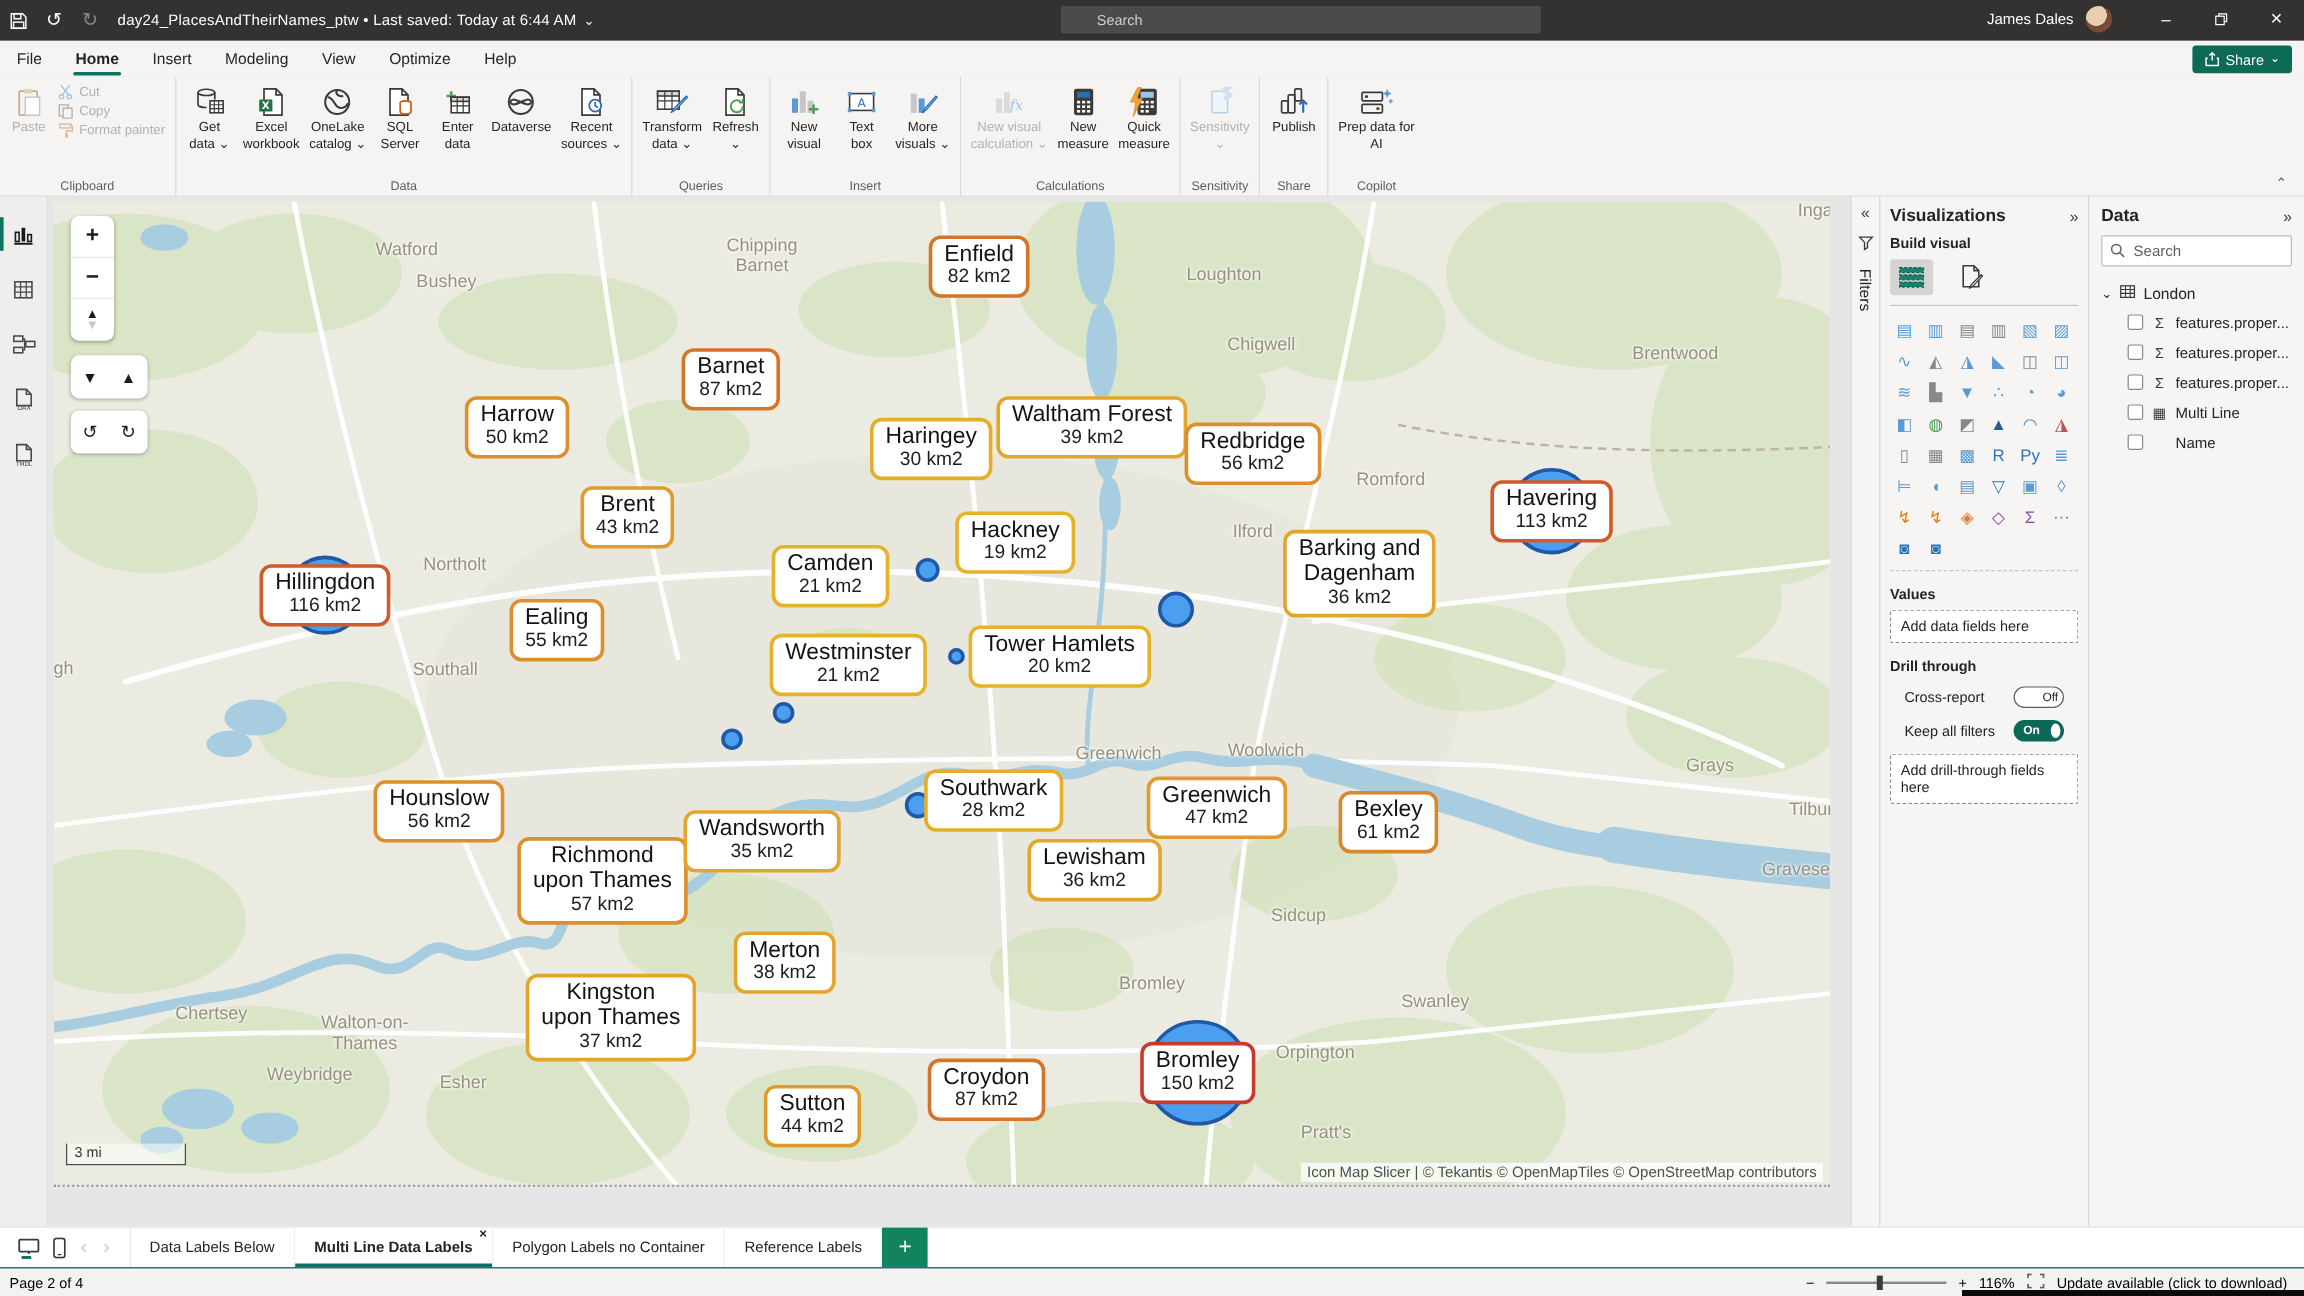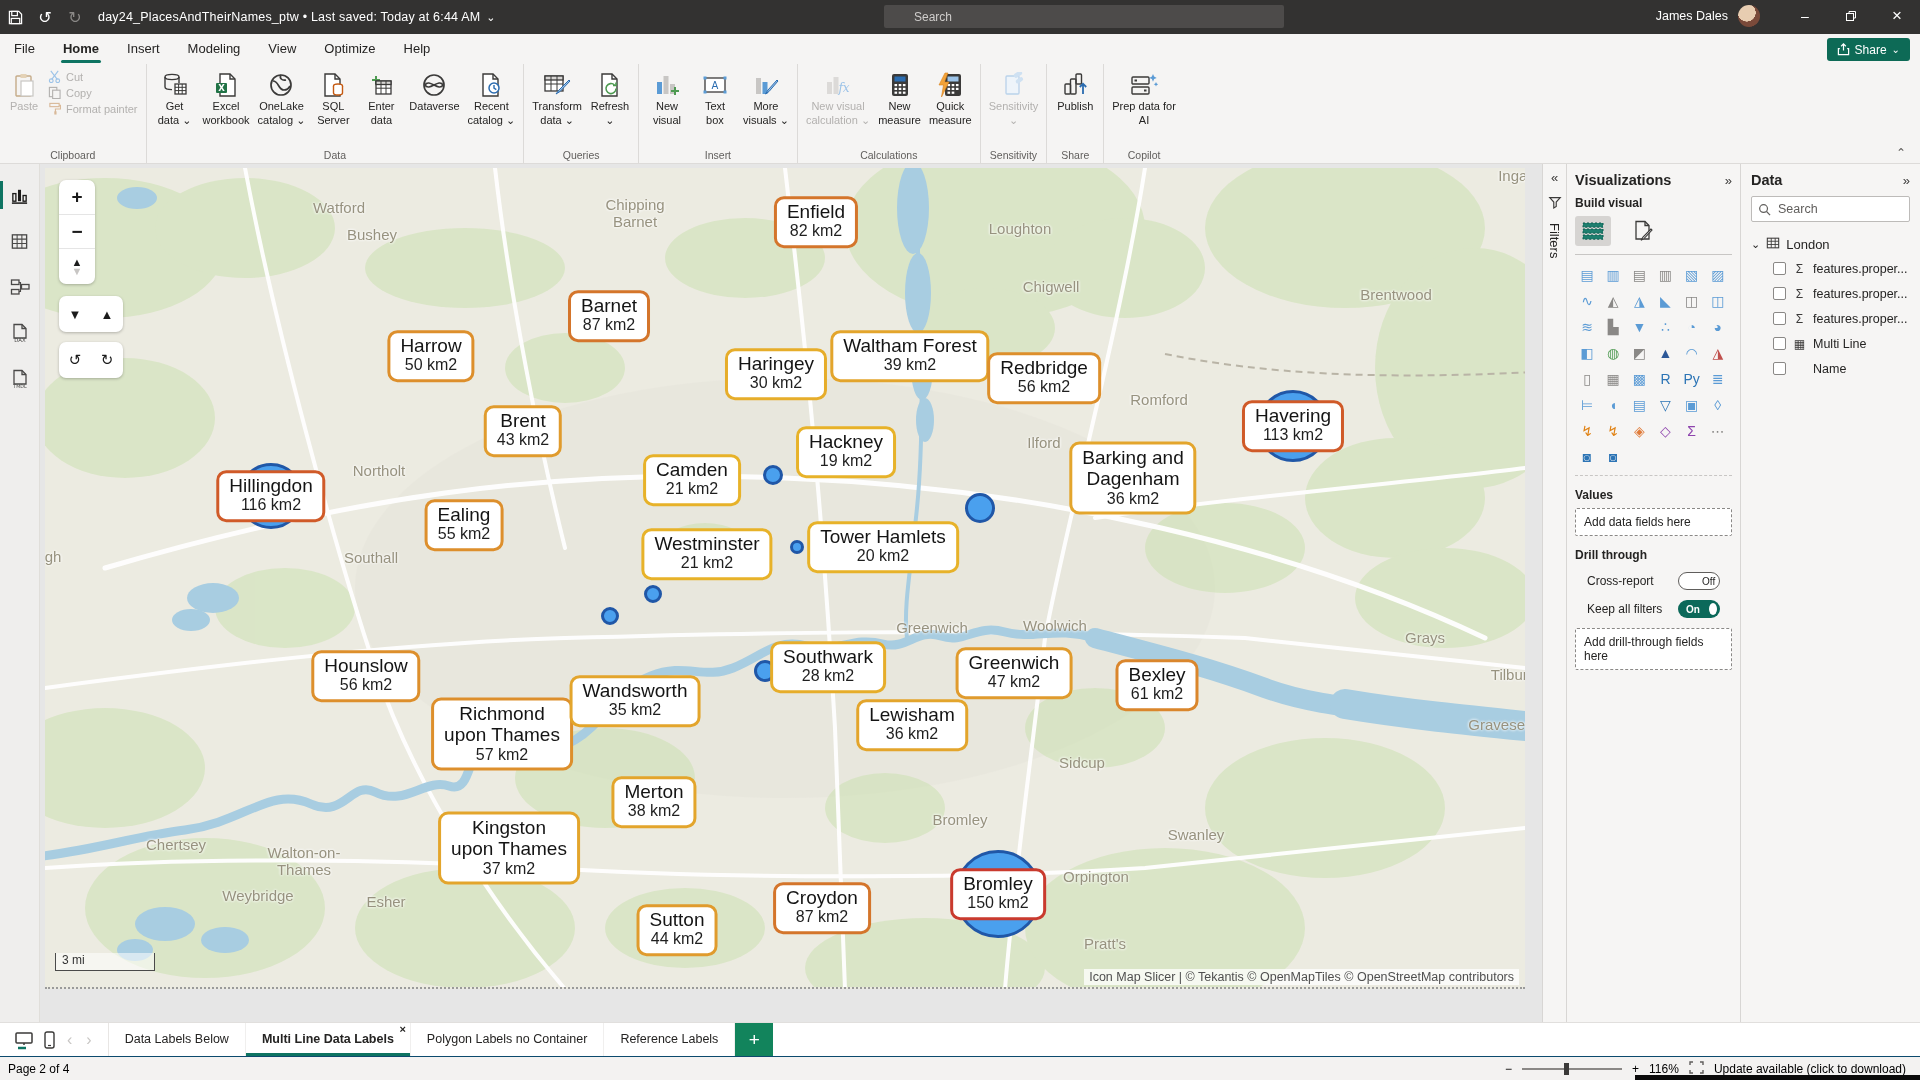"Recent" span.rlbl { text: catalog -> sources }
